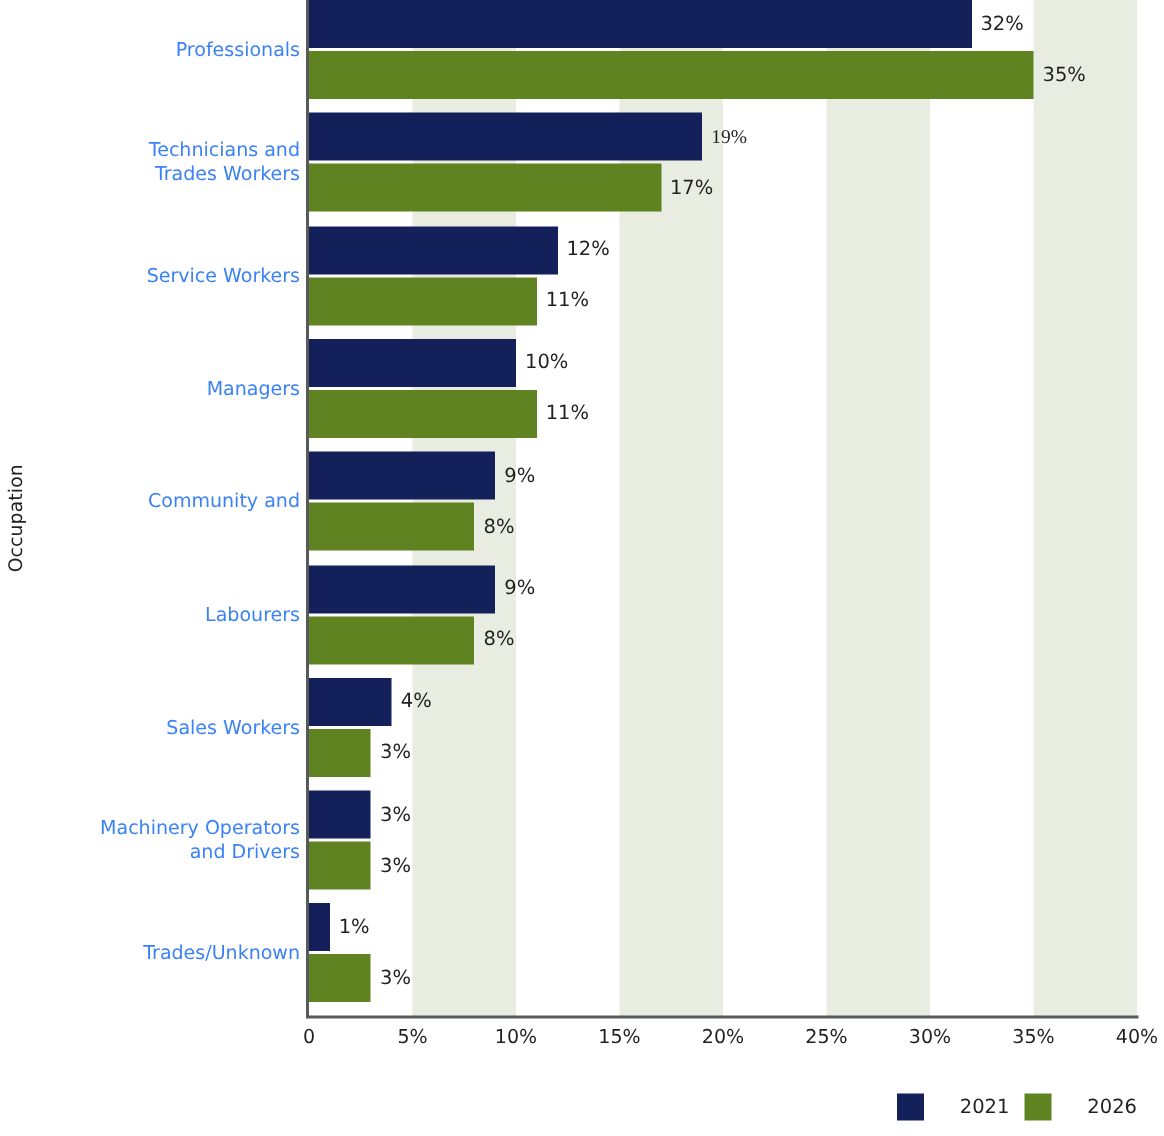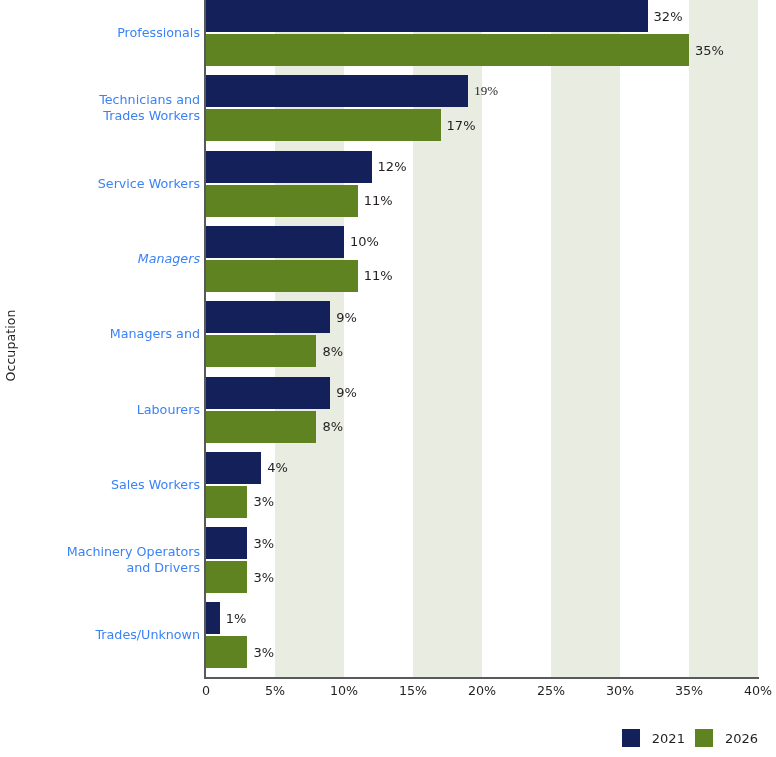"Managers" div.cat-label { font-style: italic -> none }
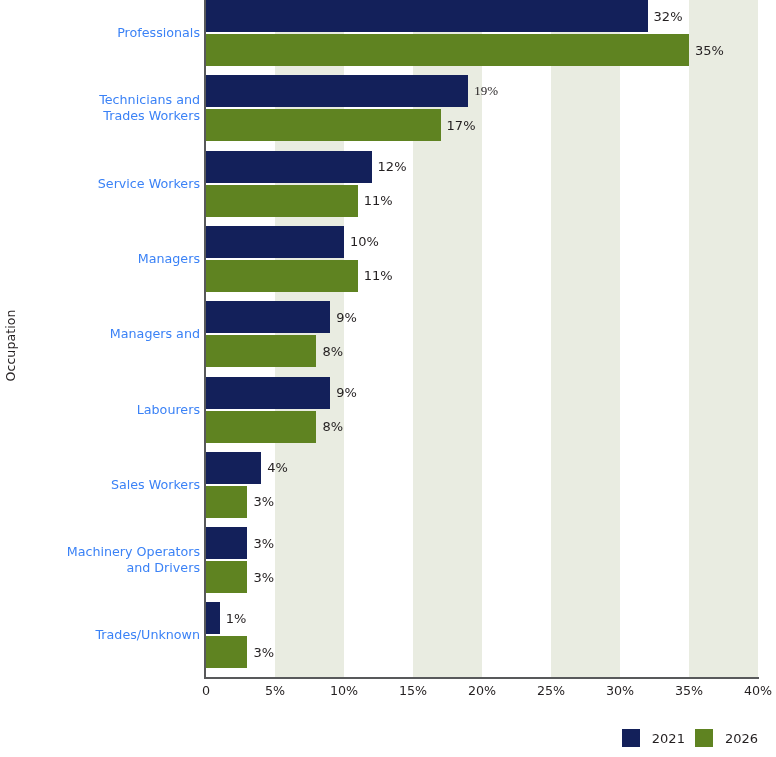"Managers and" div { text: Managers -> Community }
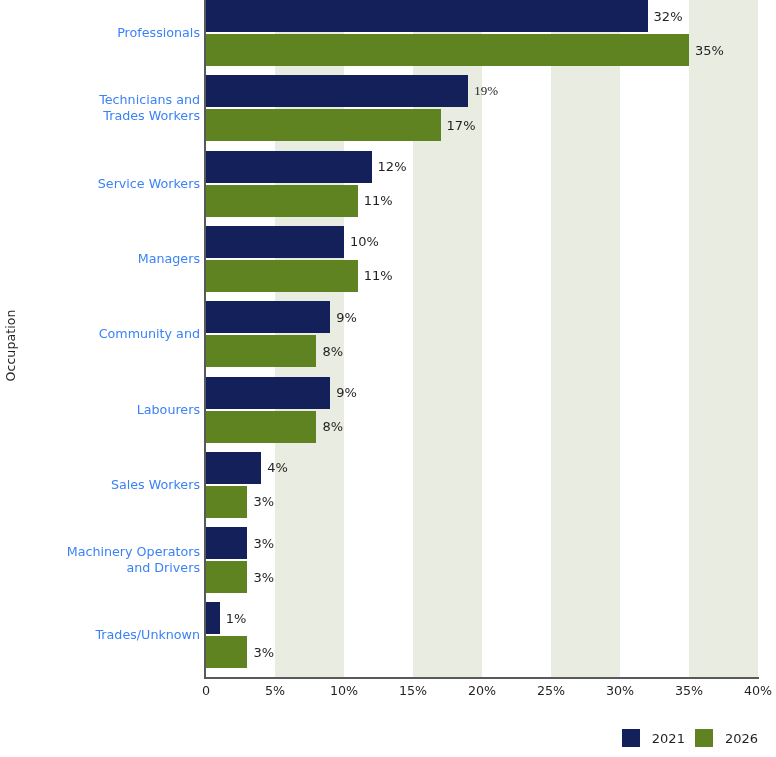"2021" .legend-item { gap: 12px -> 24px }
